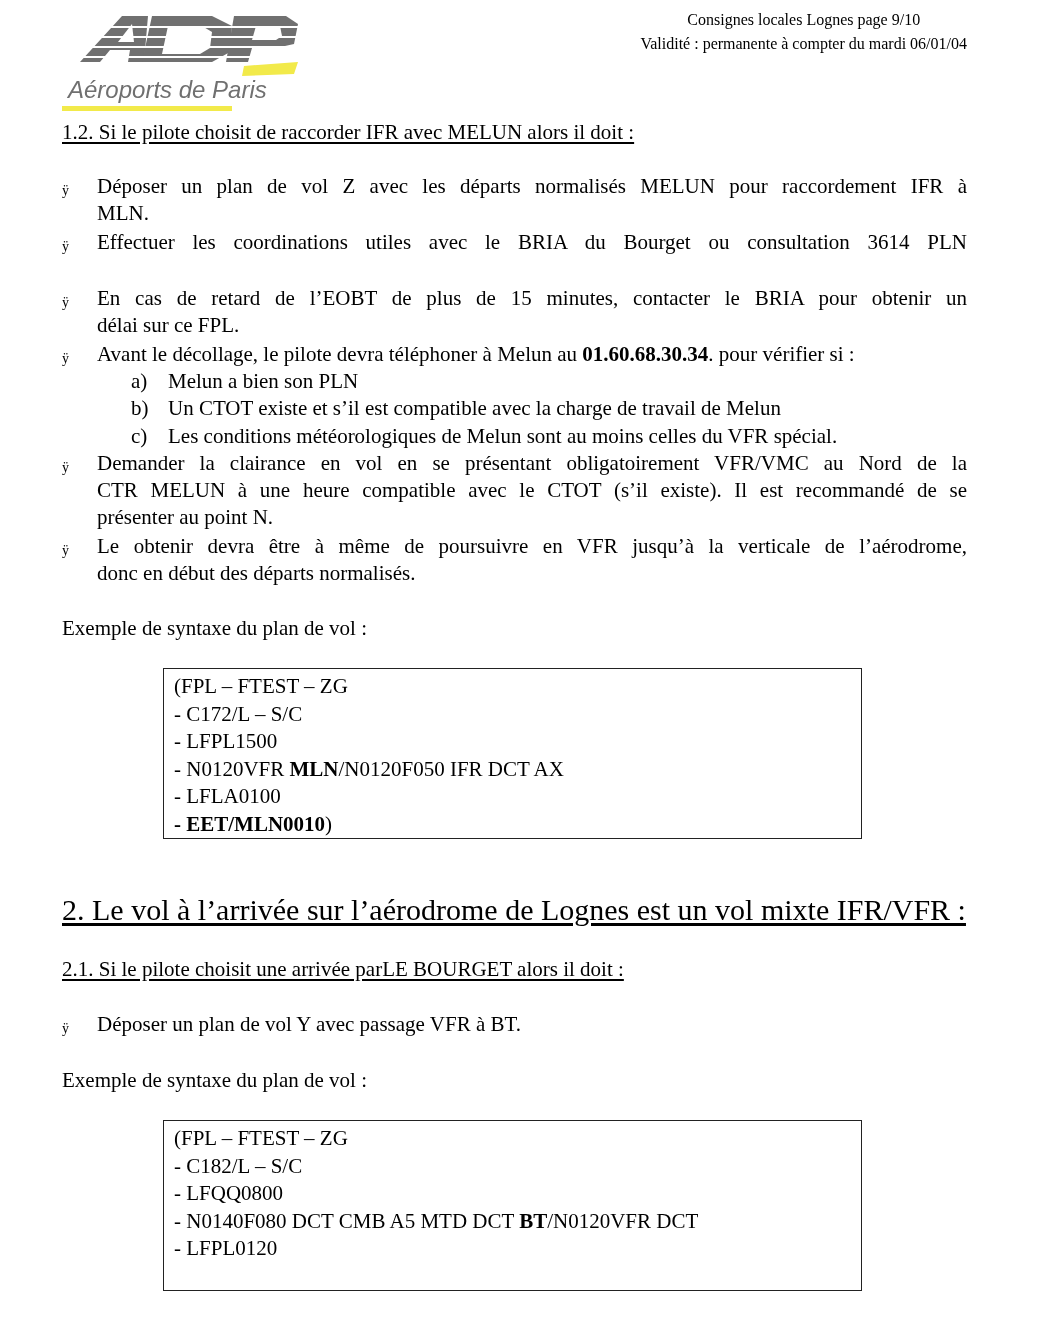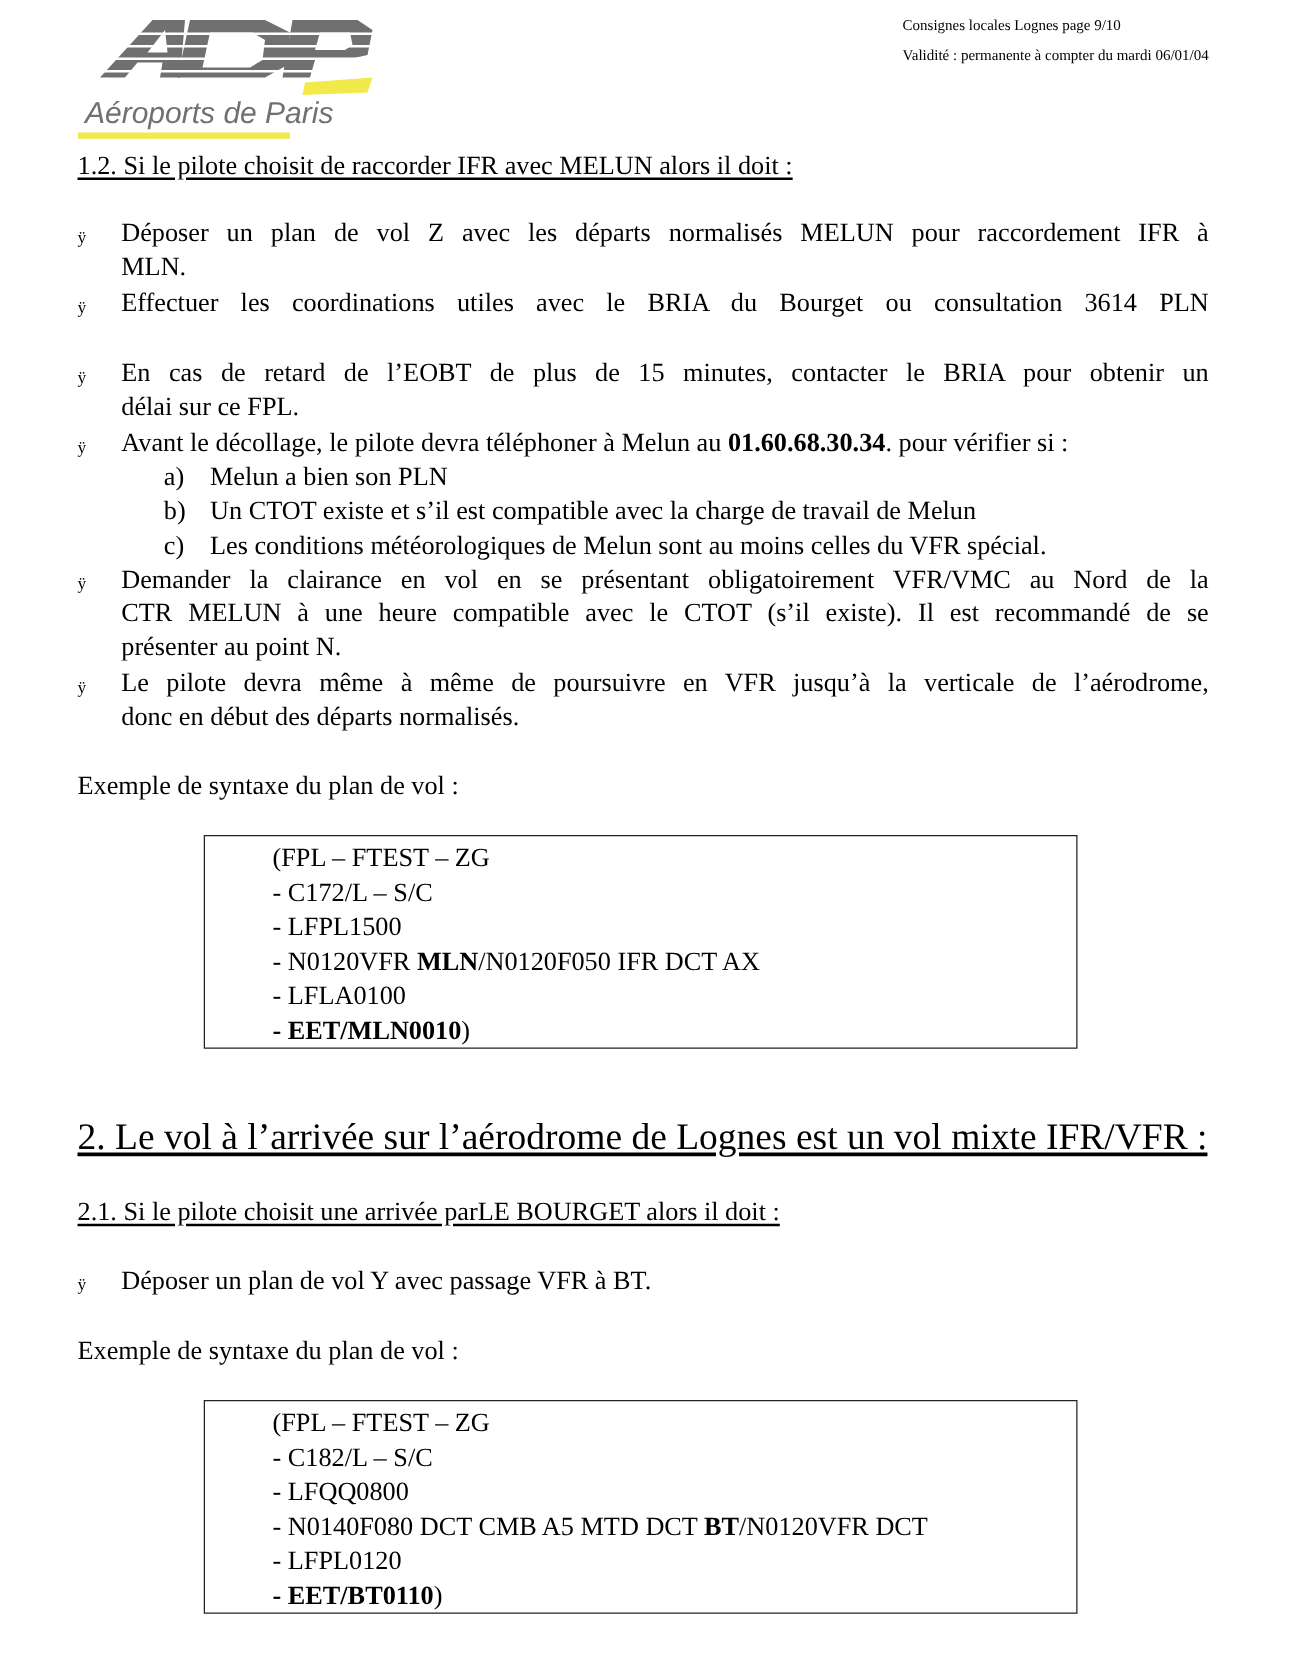"Consignes locales Lognes page 9/10" .hdr { font-size: 12px -> 16px; text-align: left -> center }
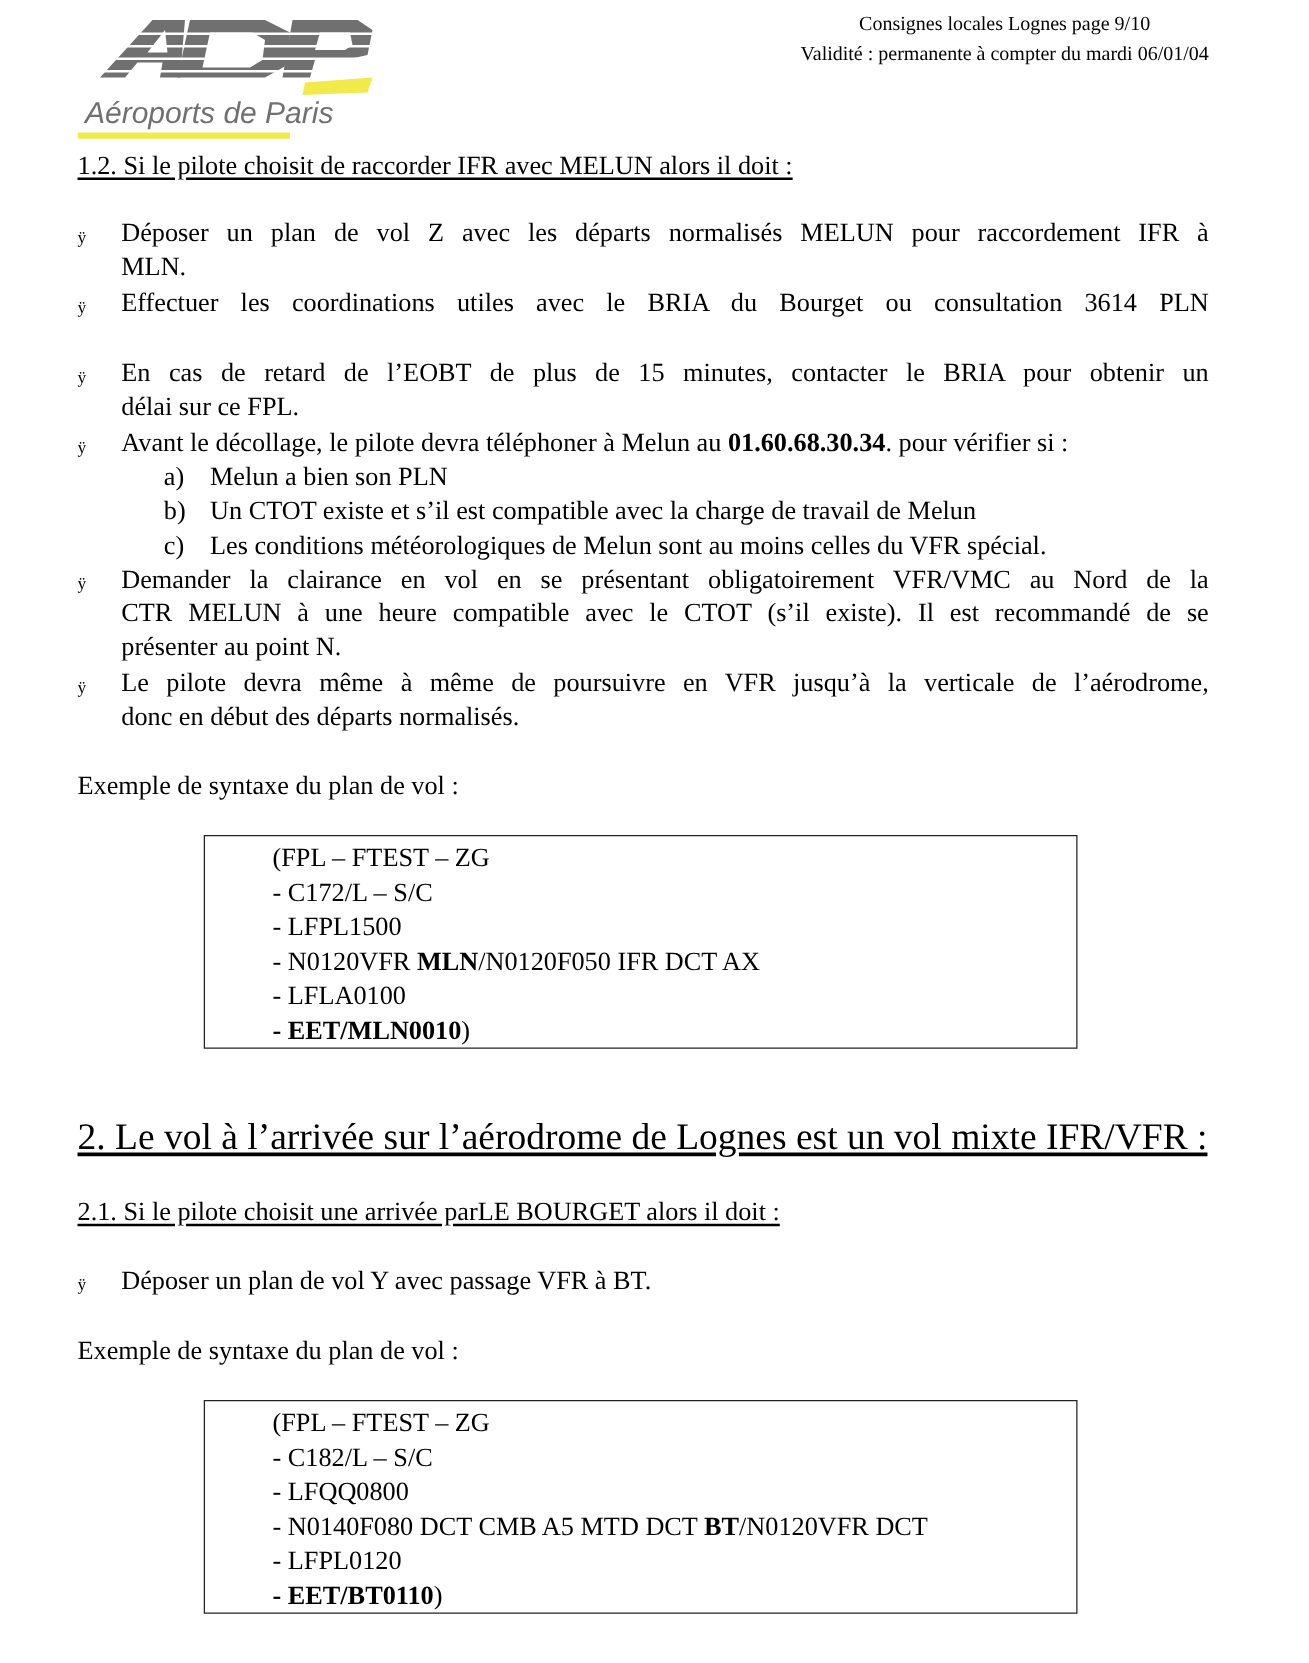"Le pilote devra même à" div { text: pilote devra même -> obtenir devra être }
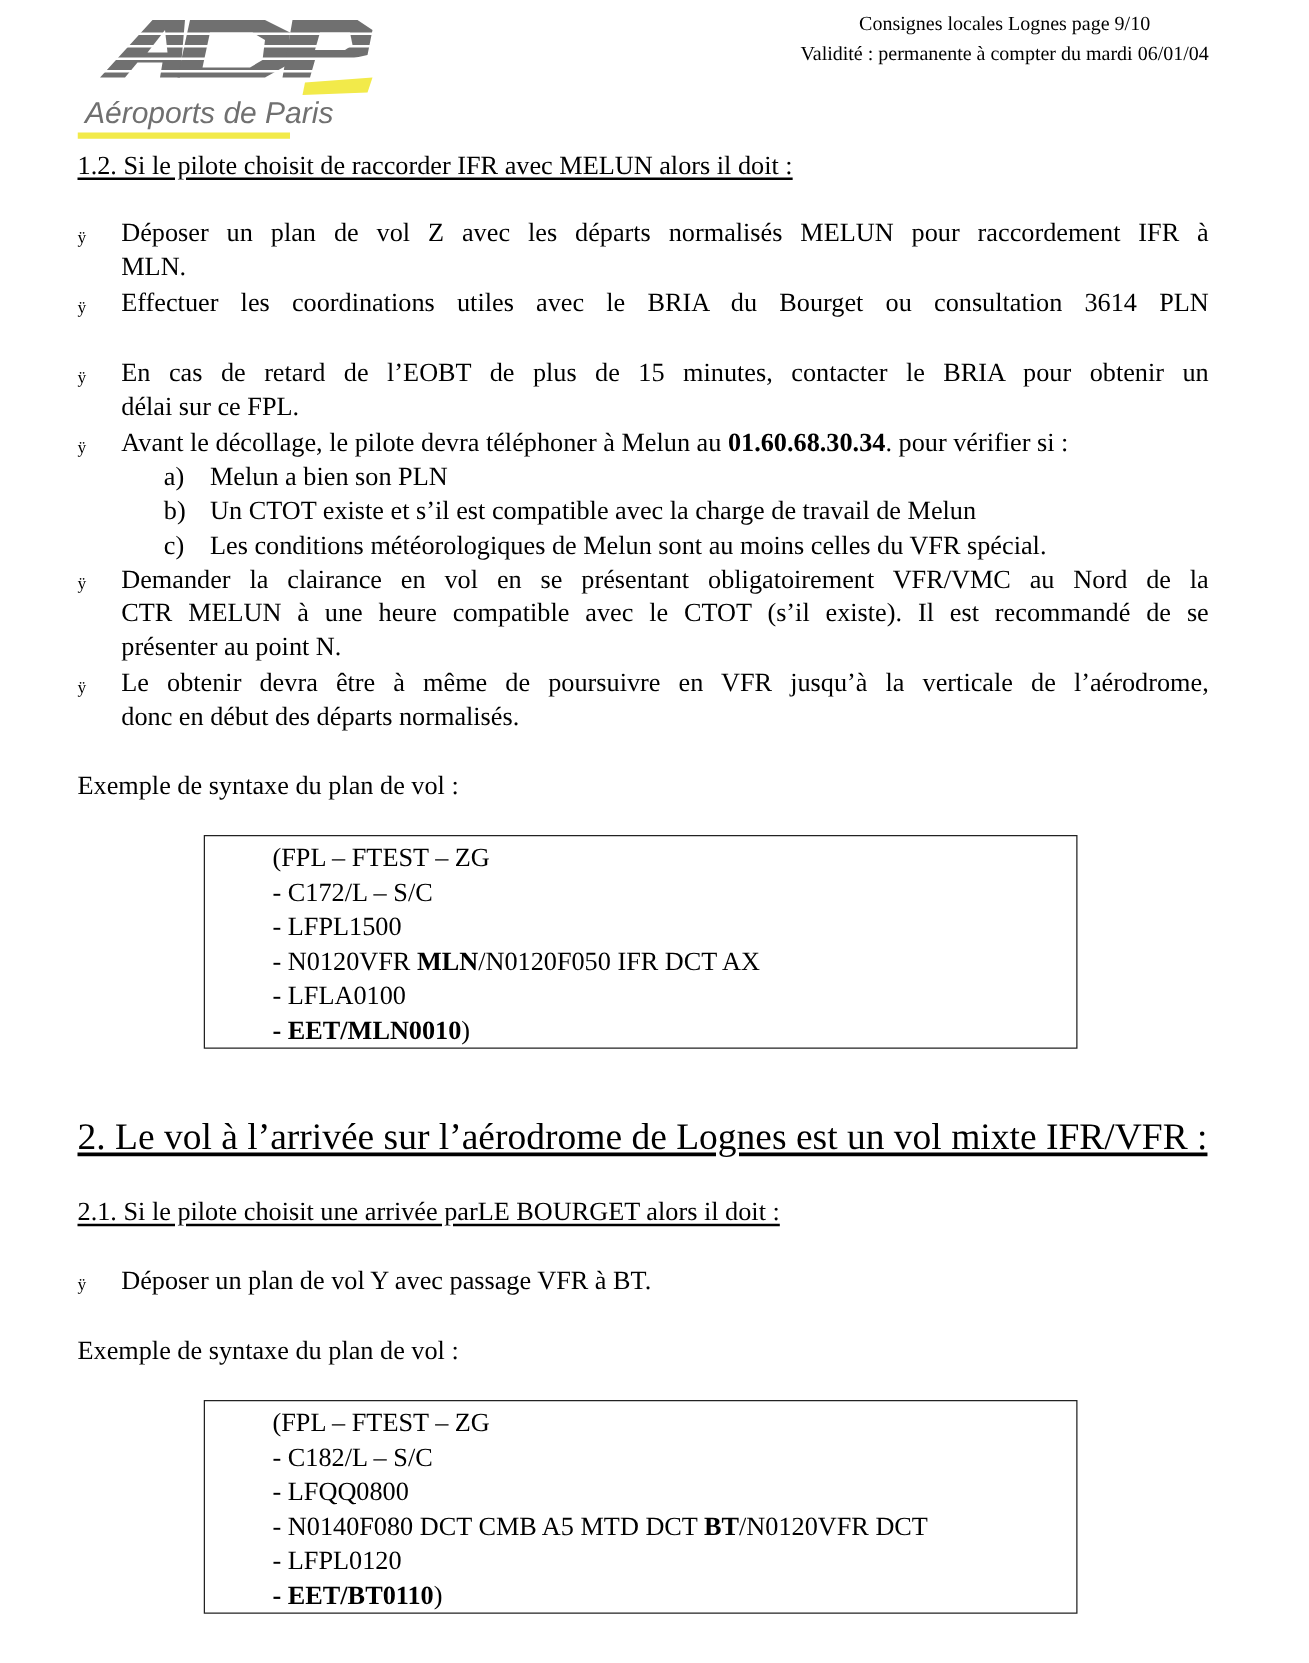"(FPL – FTEST – ZG" .box .t { margin-left: 44px -> none }
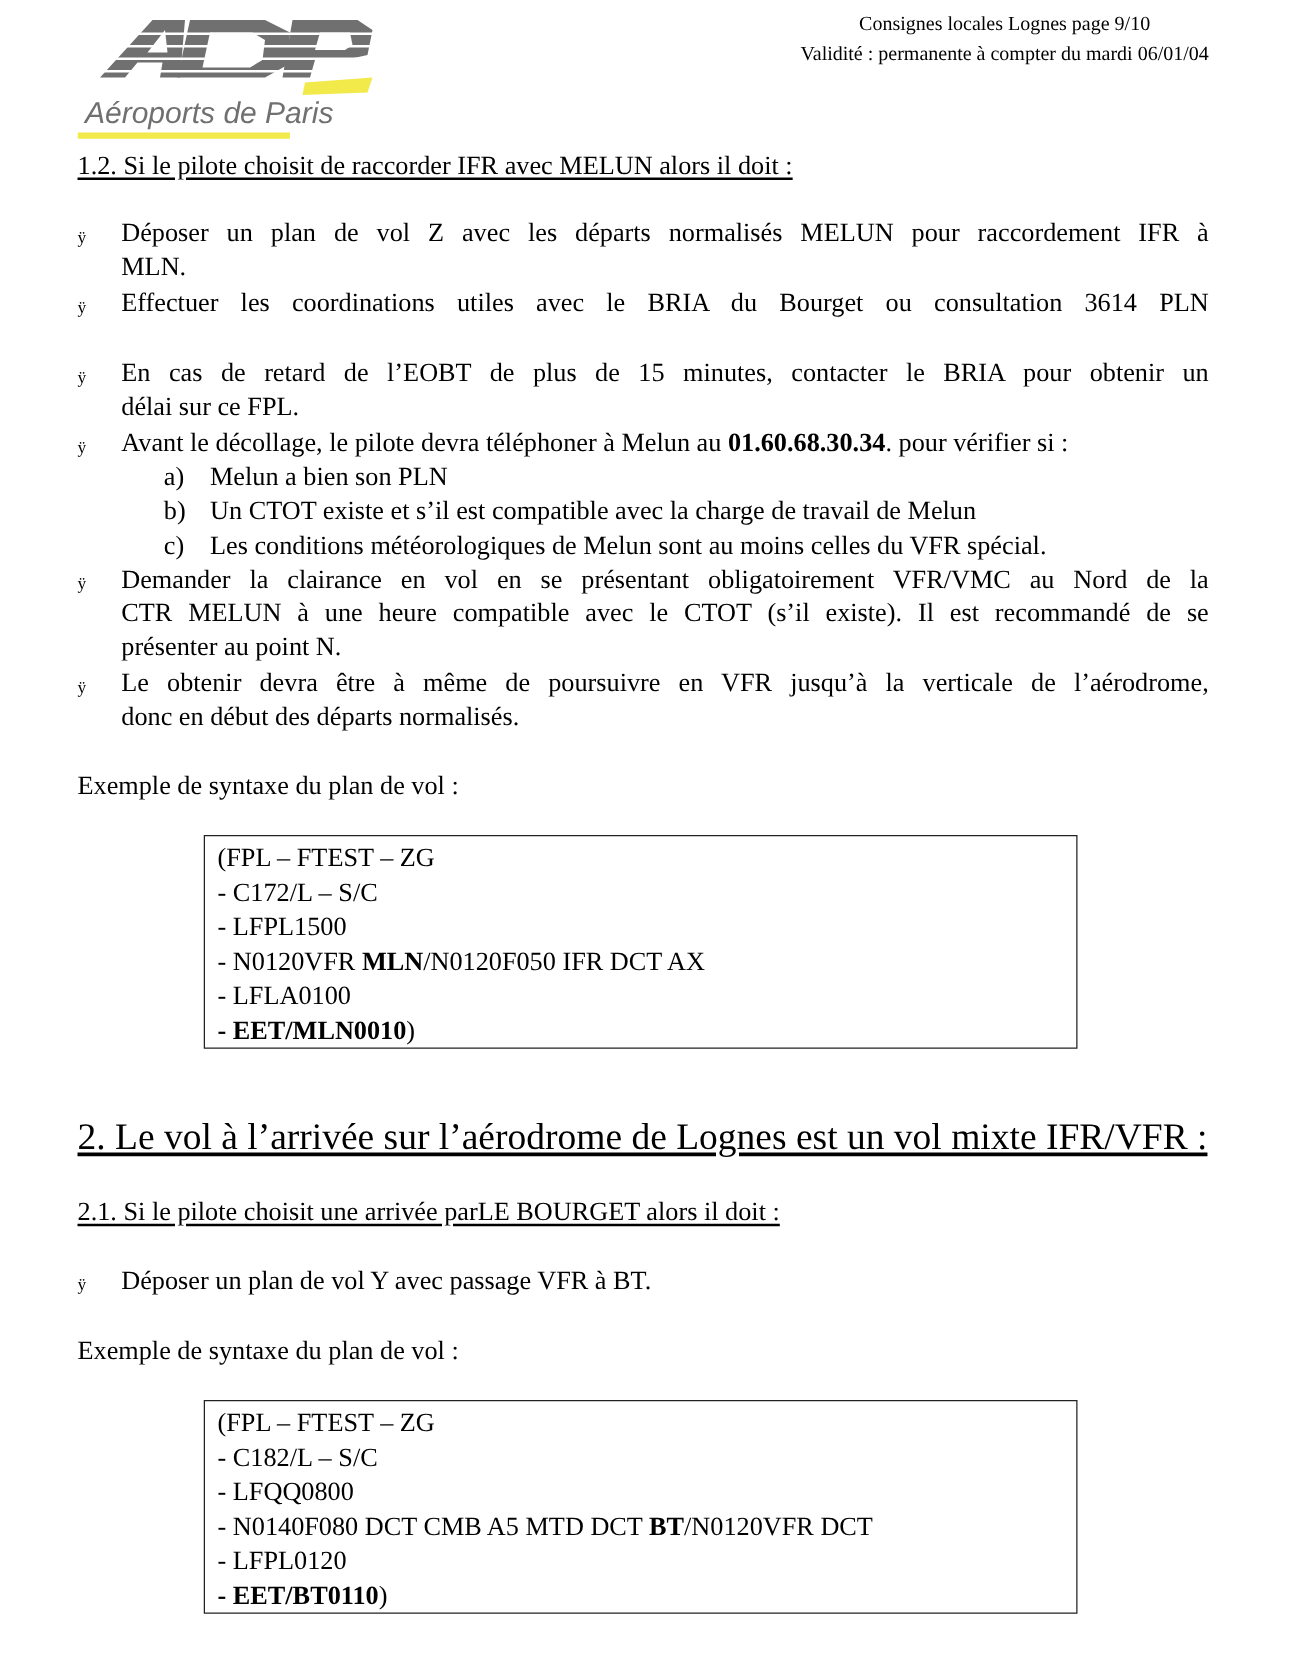"- EET/BT0110)" div.t { html: <div><b>- EET/BT0110</b><span>)</span></div> -> none }
